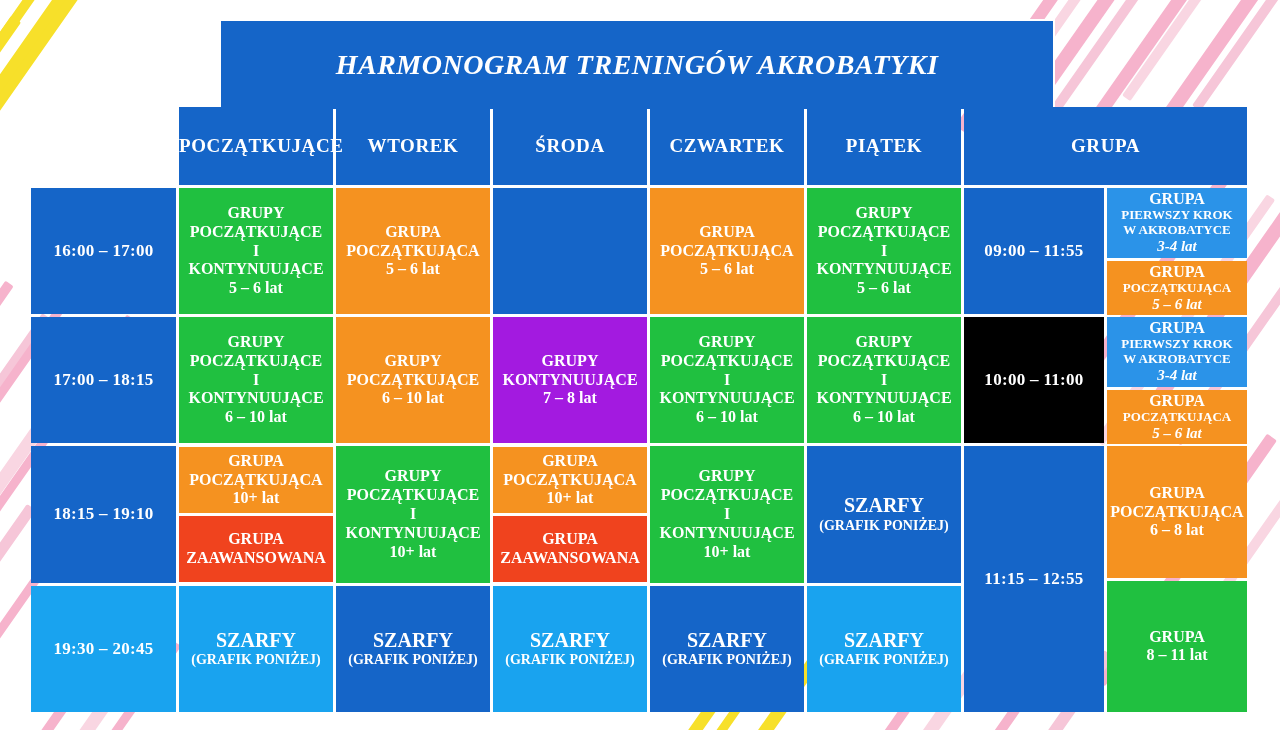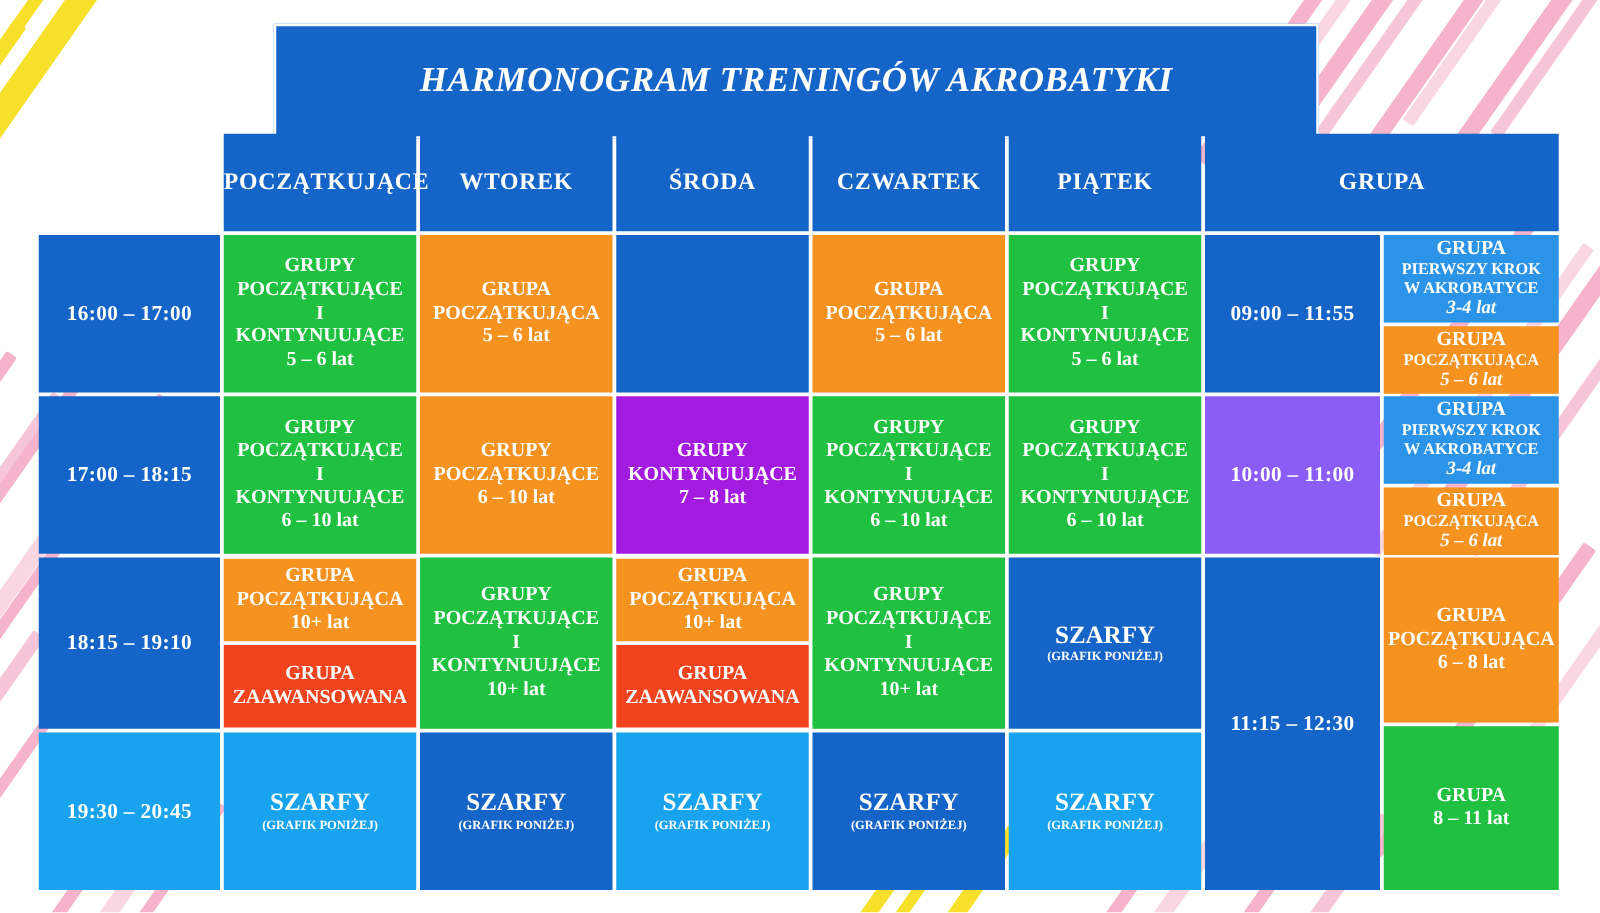"10:00 – 11:00" .timecell.sat-light { background: #8b5cf6 -> #000000 }
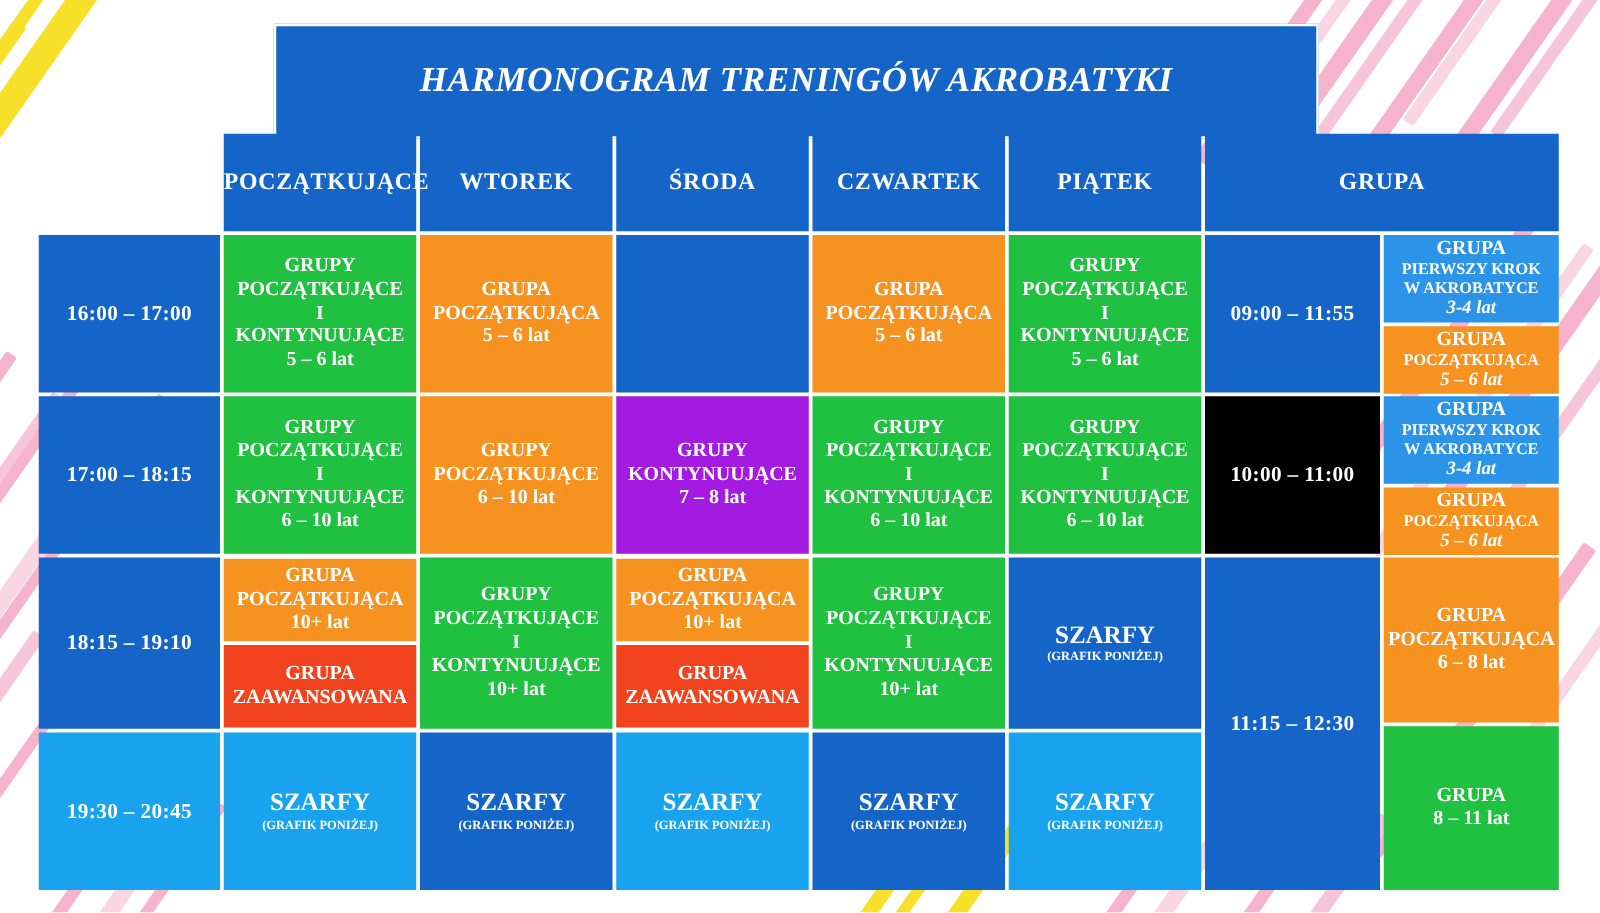"(GRAFIK PONIŻEJ)" .cell .sm { font-size: 10px -> 14px }
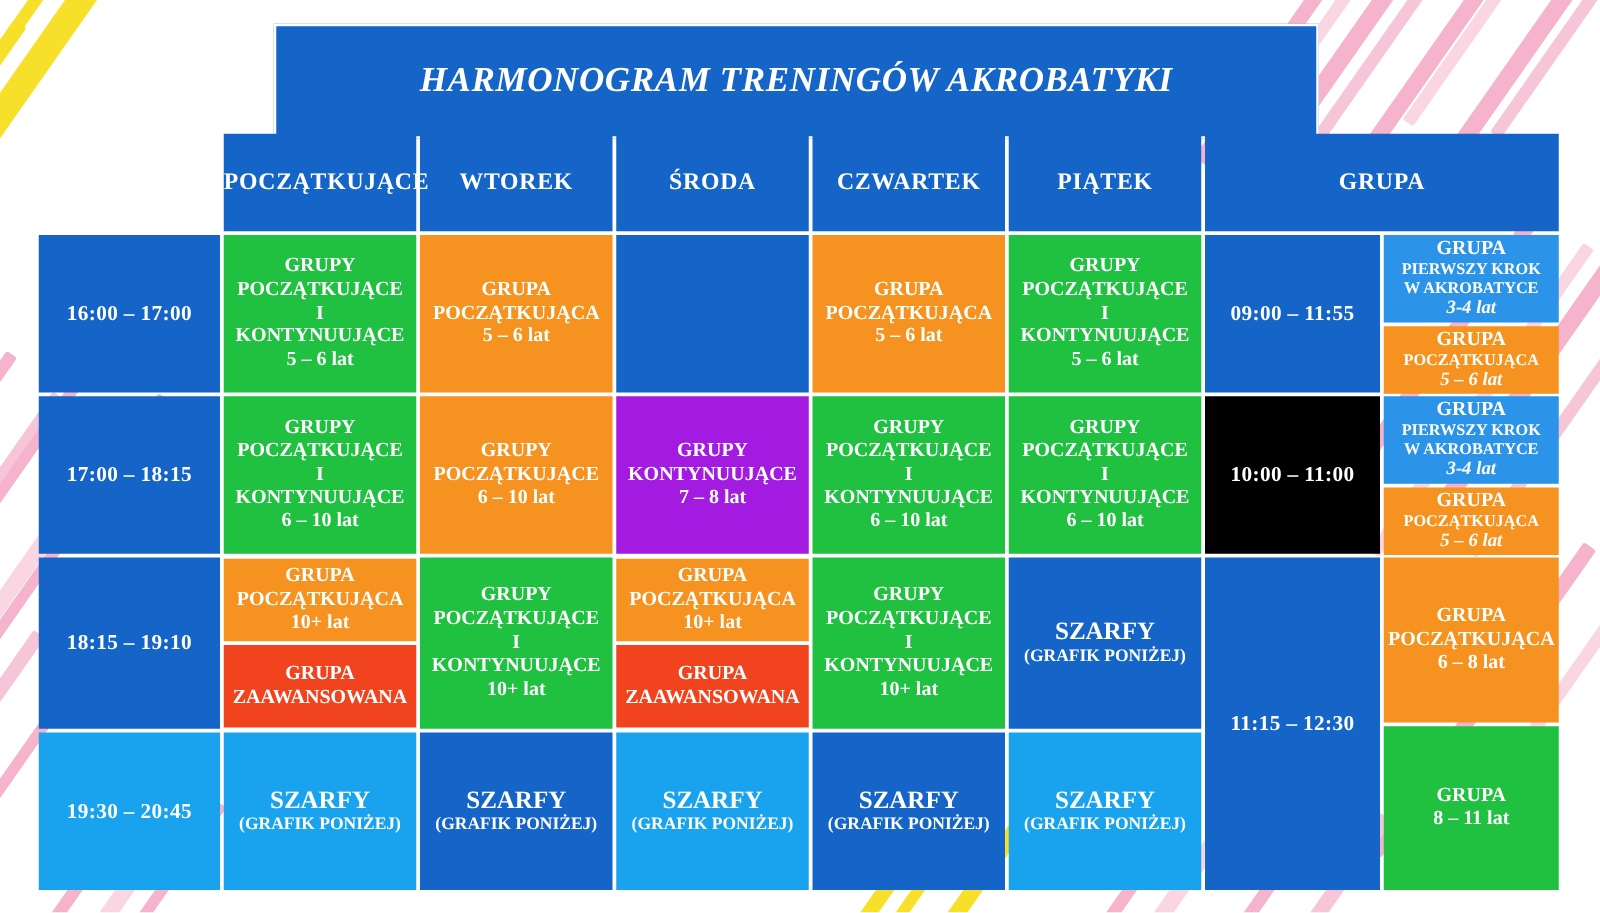"11:15 – 12:30" td.timecell { text: 12:30 -> 12:55 }
